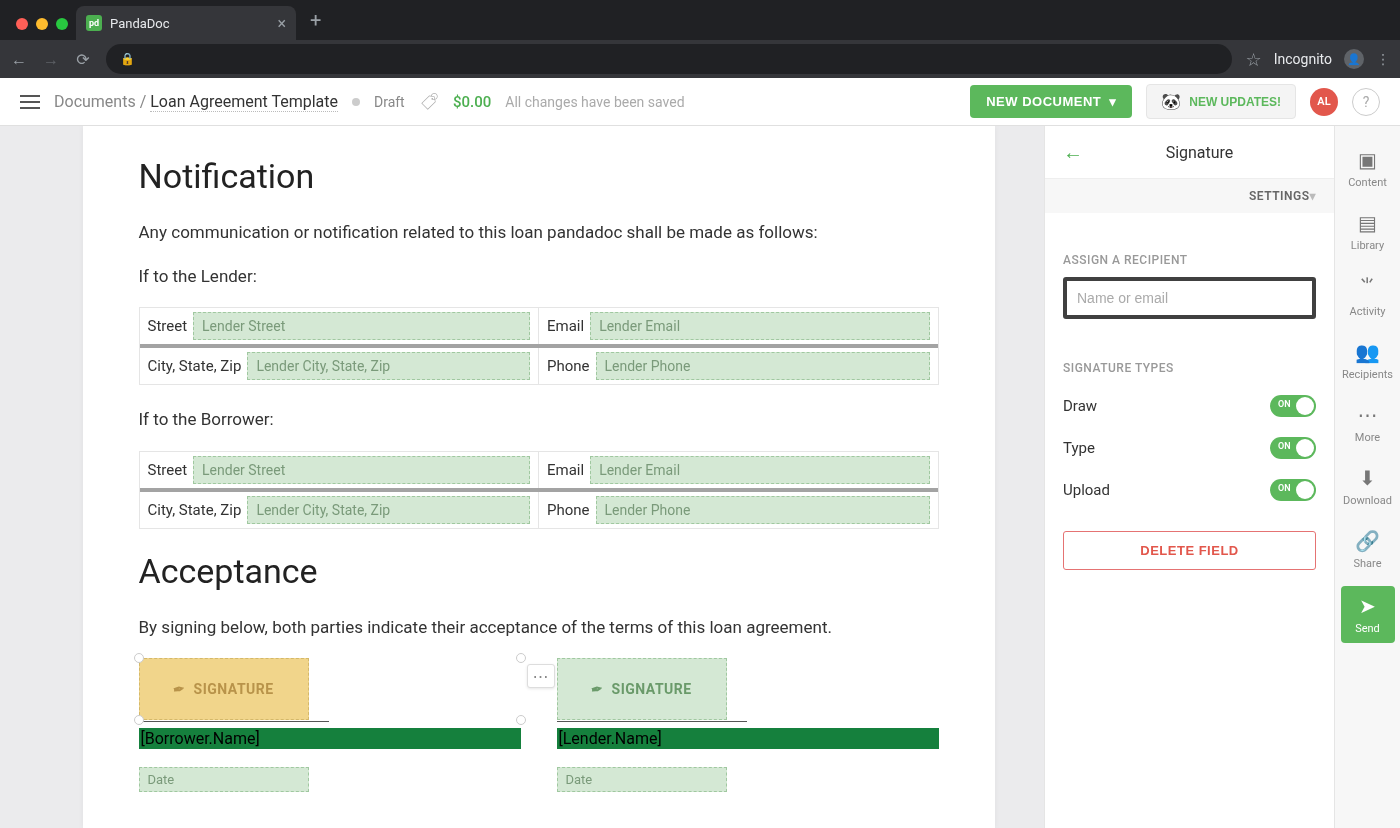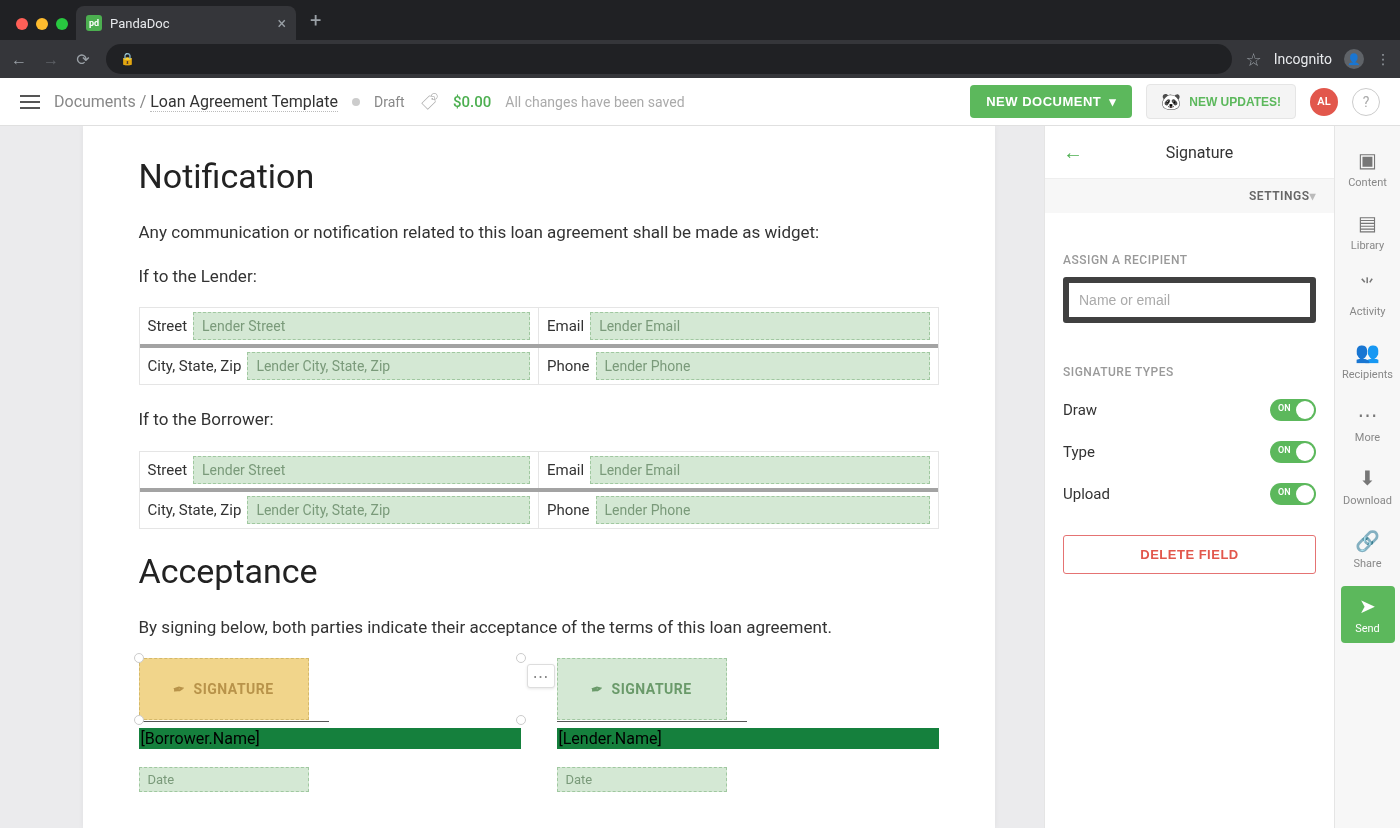"Any communication or notification" p { text: agreement shall be made as widget -> pandadoc shall be made as follows }
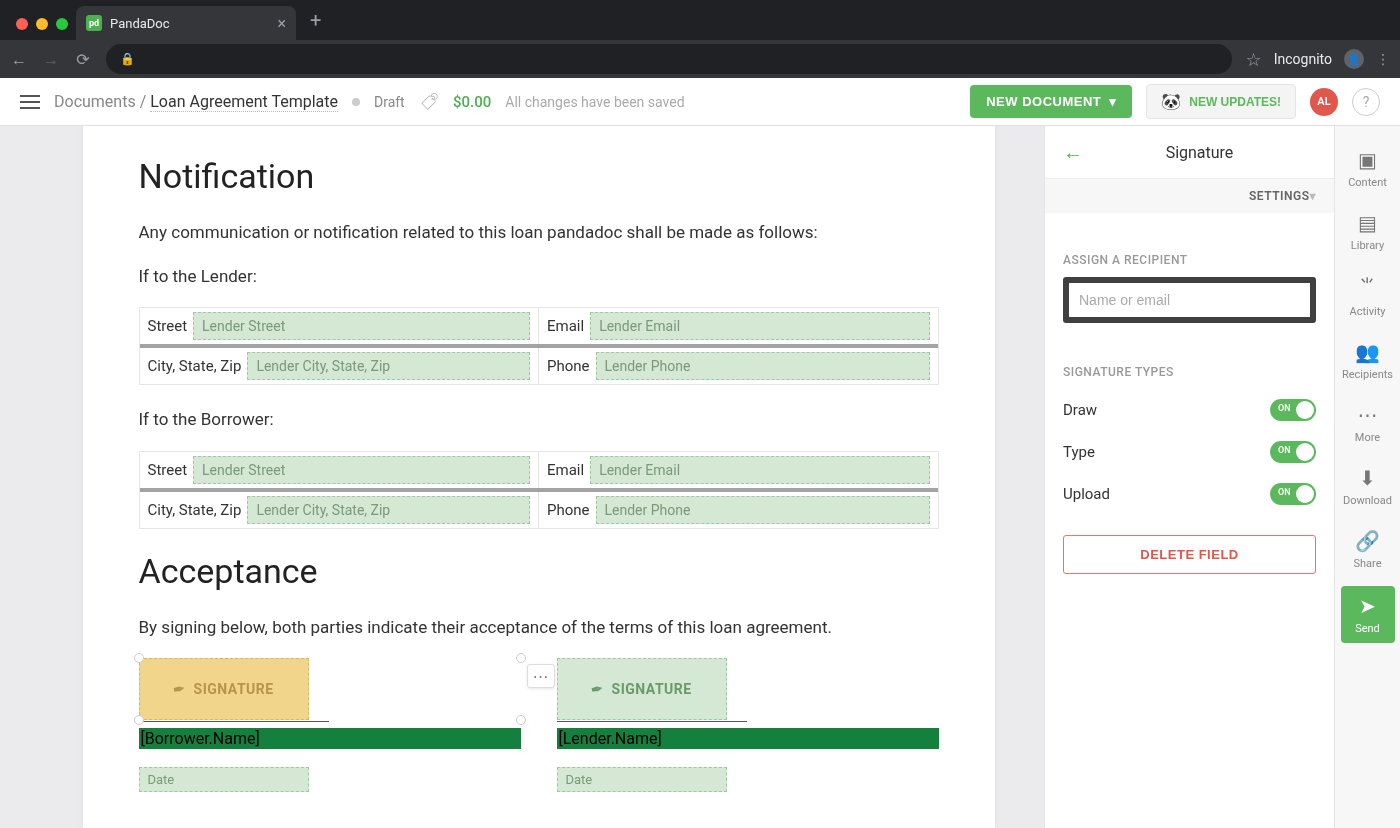"Name or email" .recipient-input { border: 6px solid #404040 -> 4px solid #404040 }
